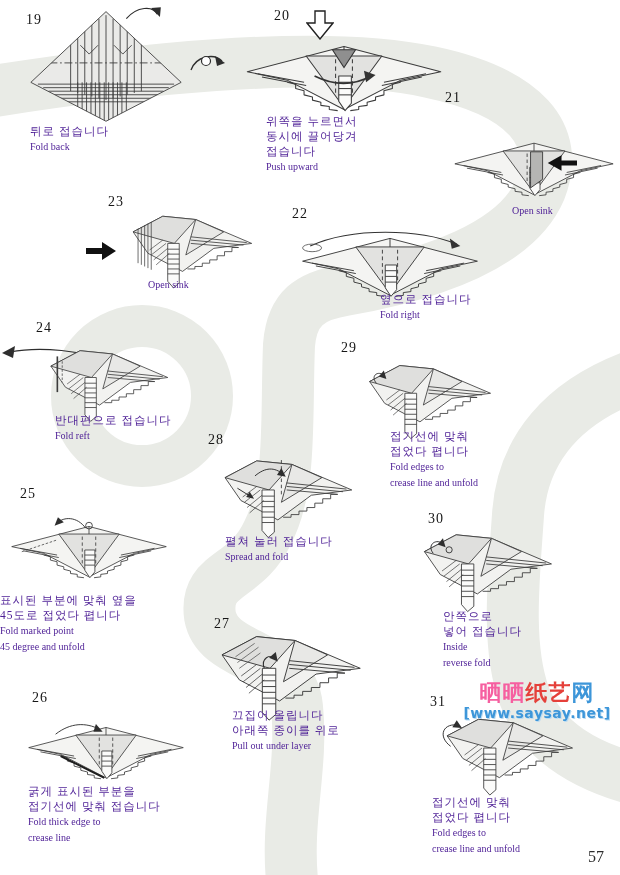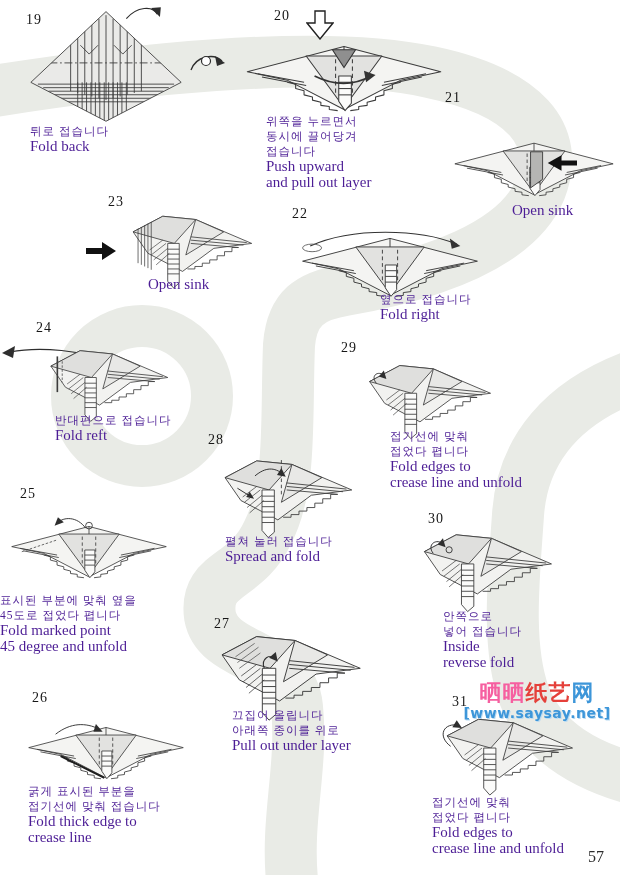"Fold back" .caption .en { font-size: 15px -> 10px }
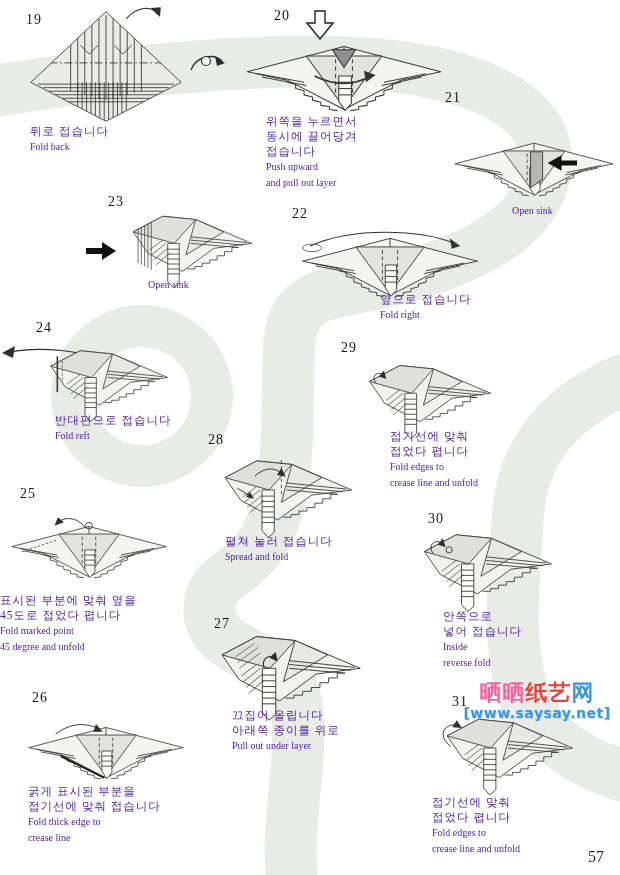"and pull out layer" div.en { html: <div>and pull out layer</div> -> none }
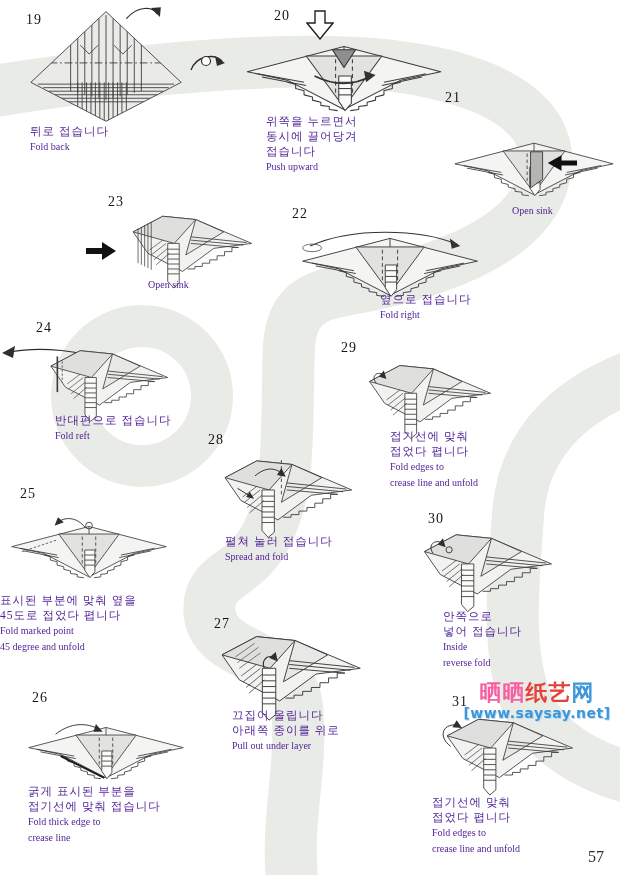"31" div.step-num { left: 452px -> 430px }
